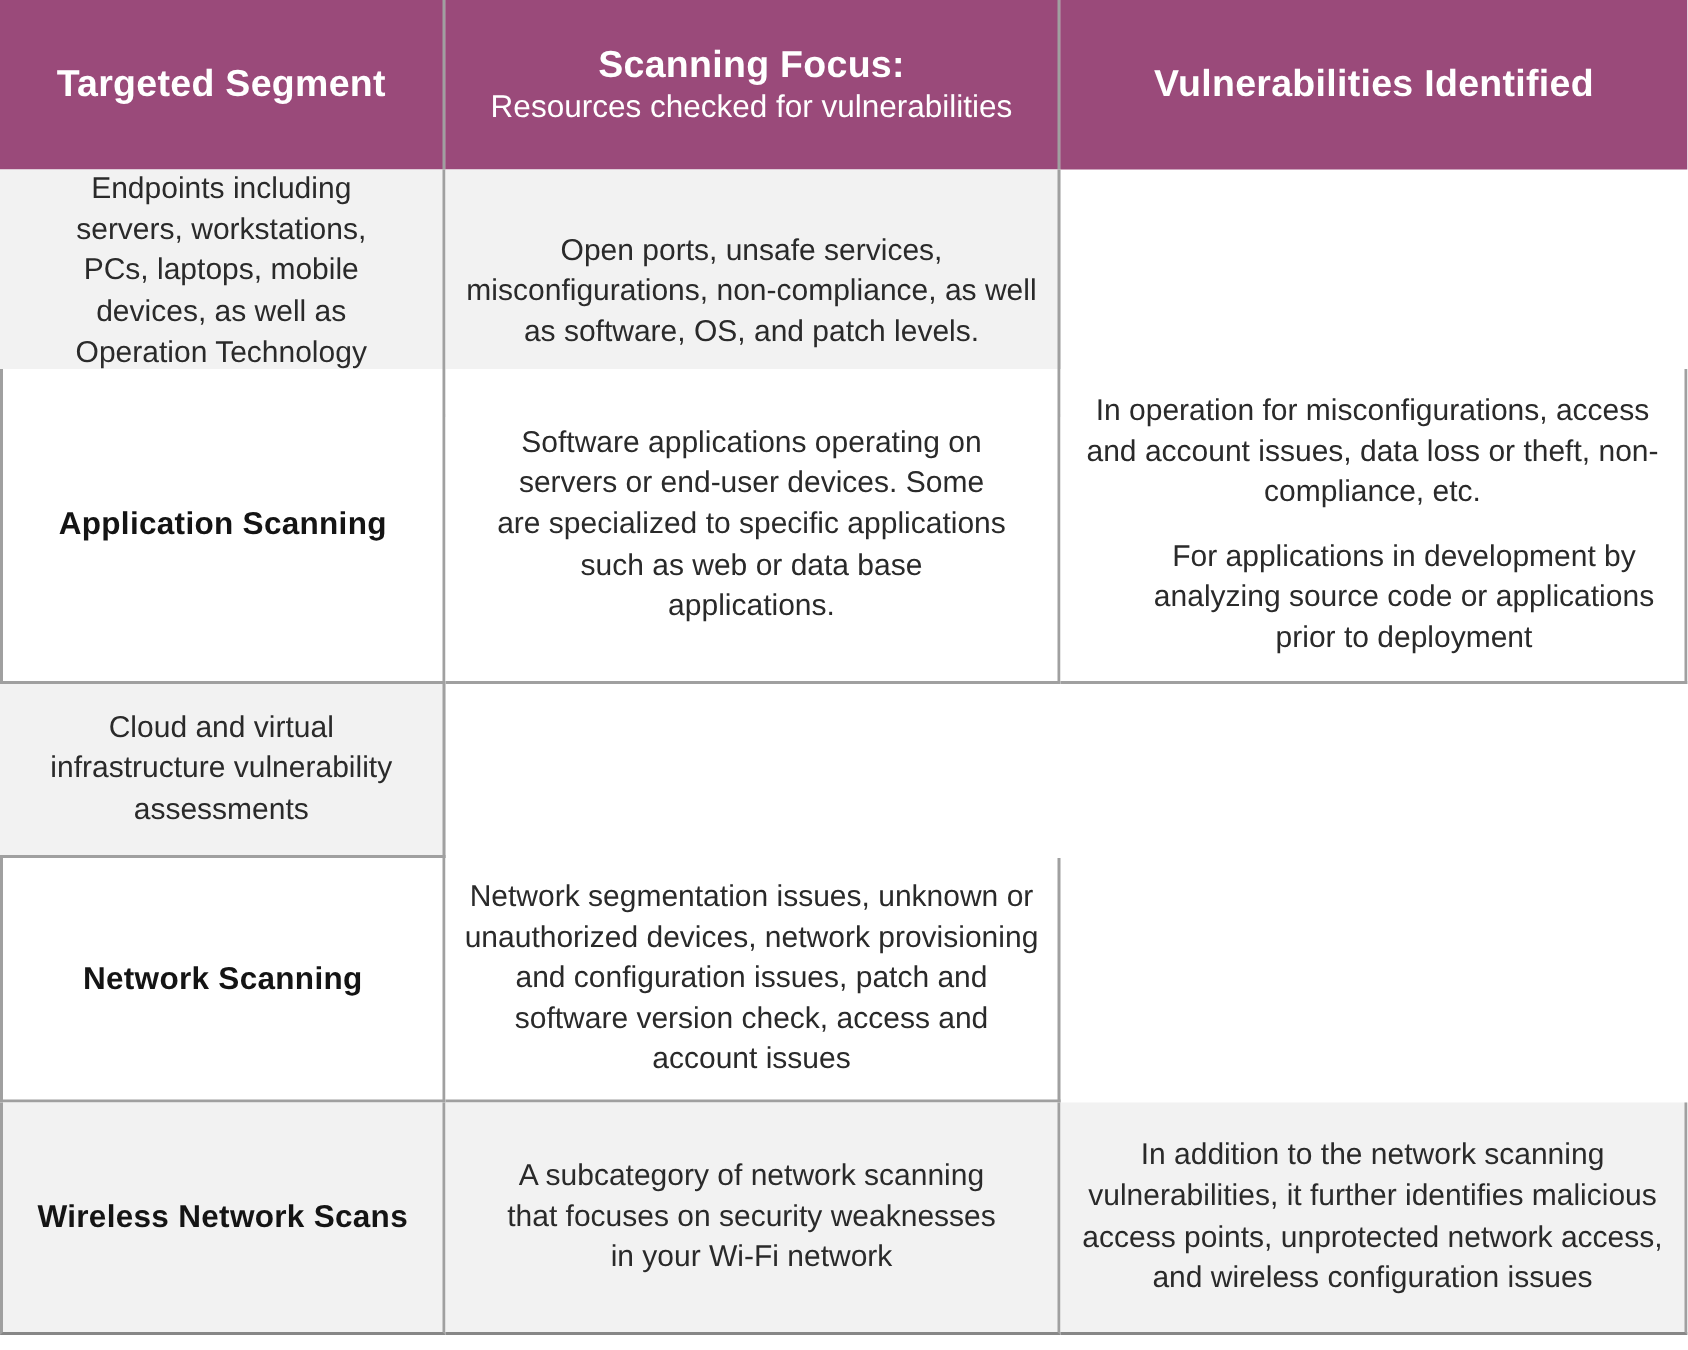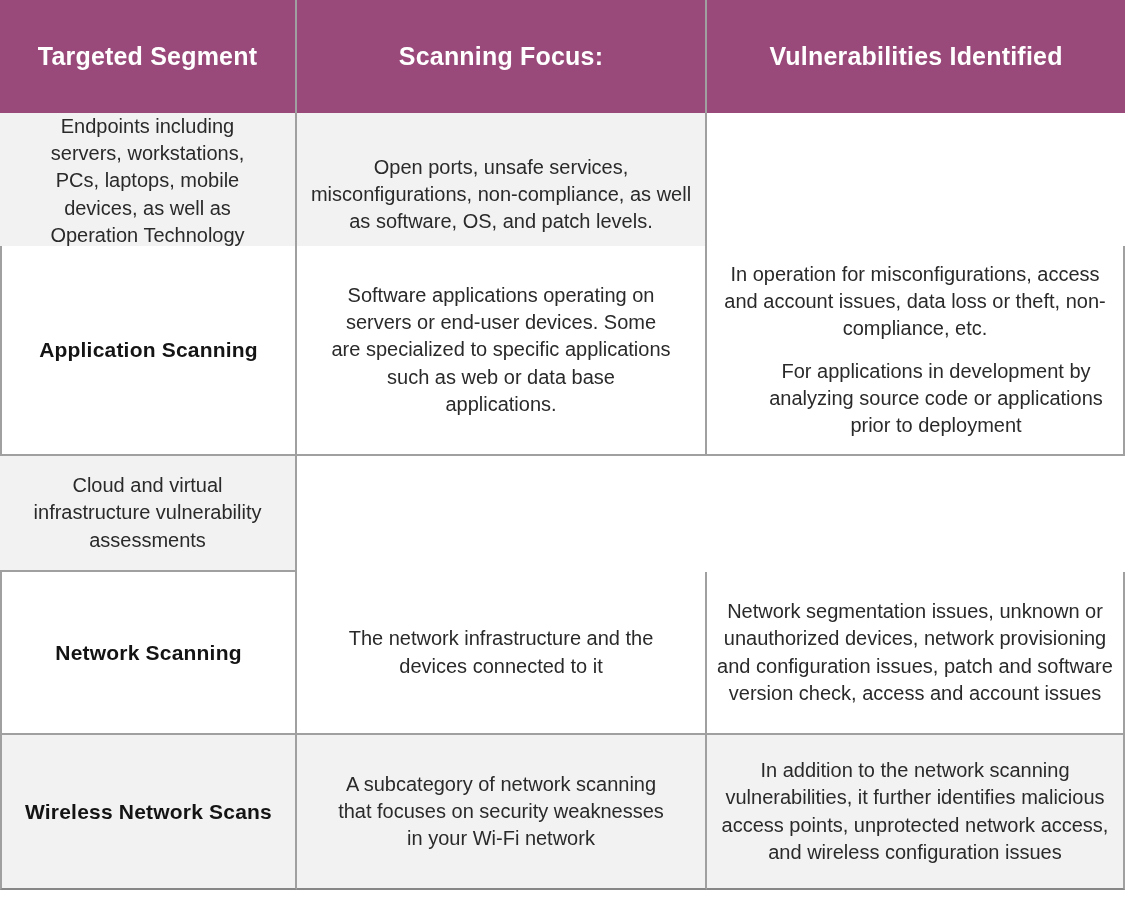"Resources checked for vulnerabilities" div.th-sub { html: none -> <div>Resources checked for vulnerabilities</div> }
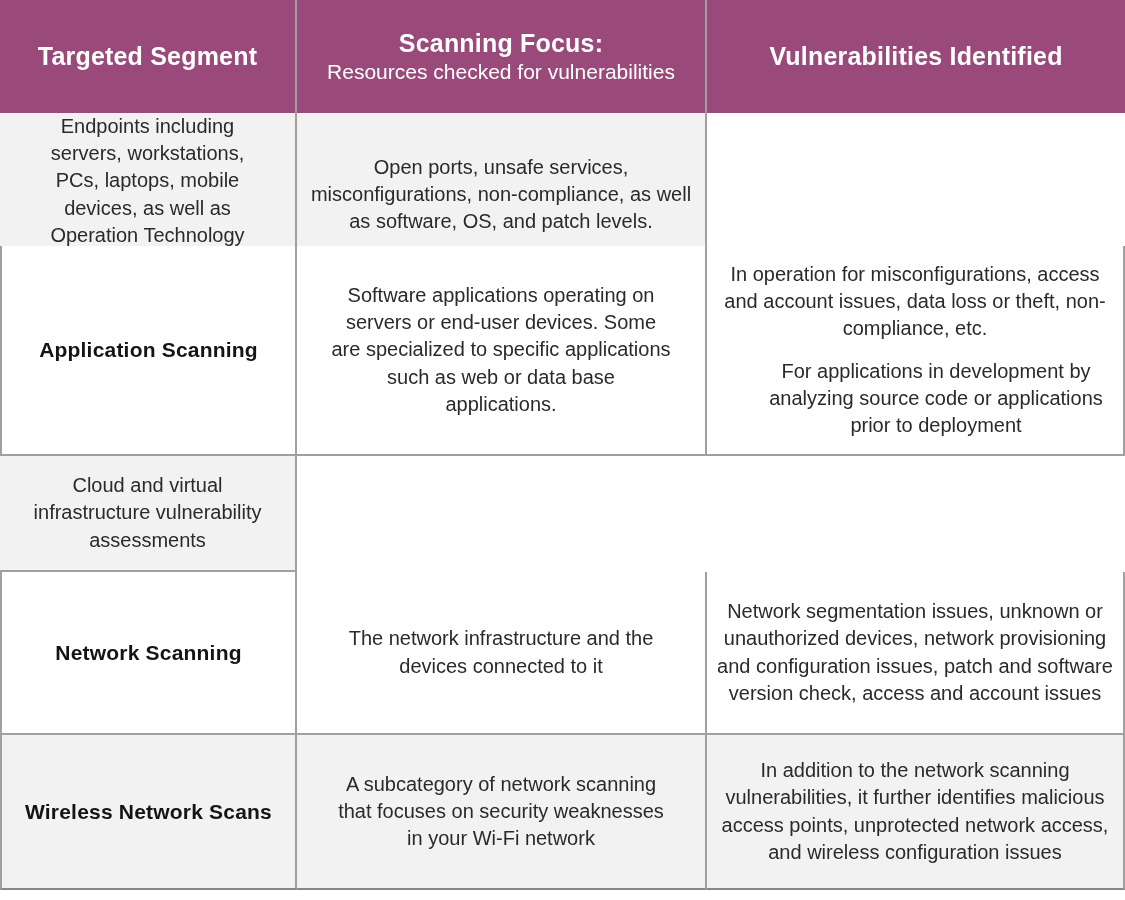"The network infrastructure and the" div.td { html: <div> <p>The network infrastructure and the devices connected to it</p> </div> -> none }
